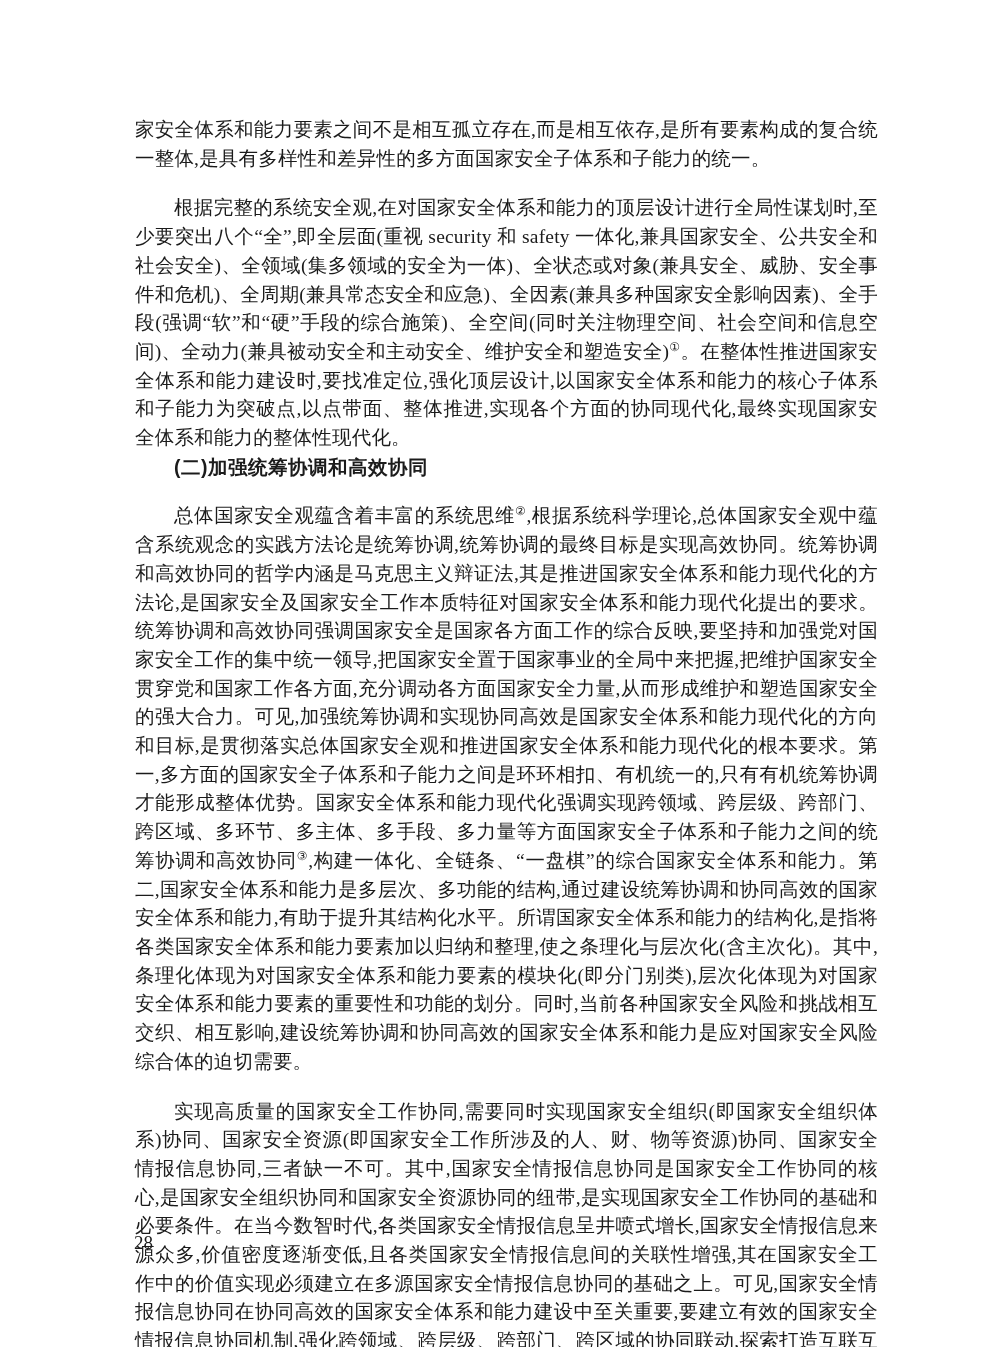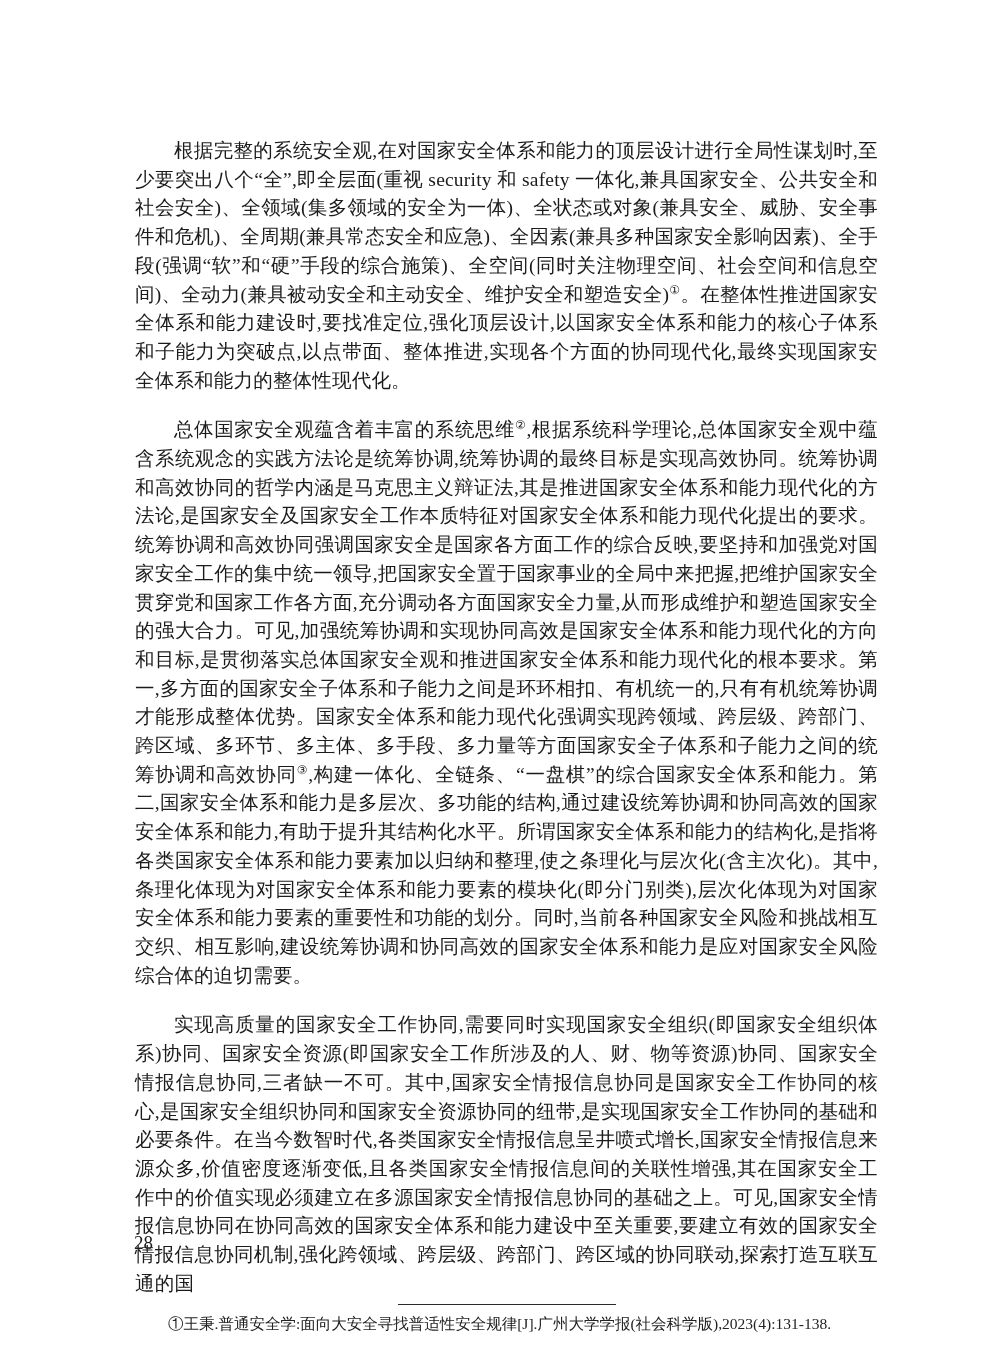"家安全体系和能力要素之间不是相互孤立存在,而是相互依存,是所有要素构成的复合统一" p.paragraph { html: none -> <p><span>家安全体系和能力要素之间不是相互孤立存在,而是相互依存,是所有要素构成的复合统一整体,是具有多样性和差异性的多方面国家安全子体系和子能力的统一。</span></p> }
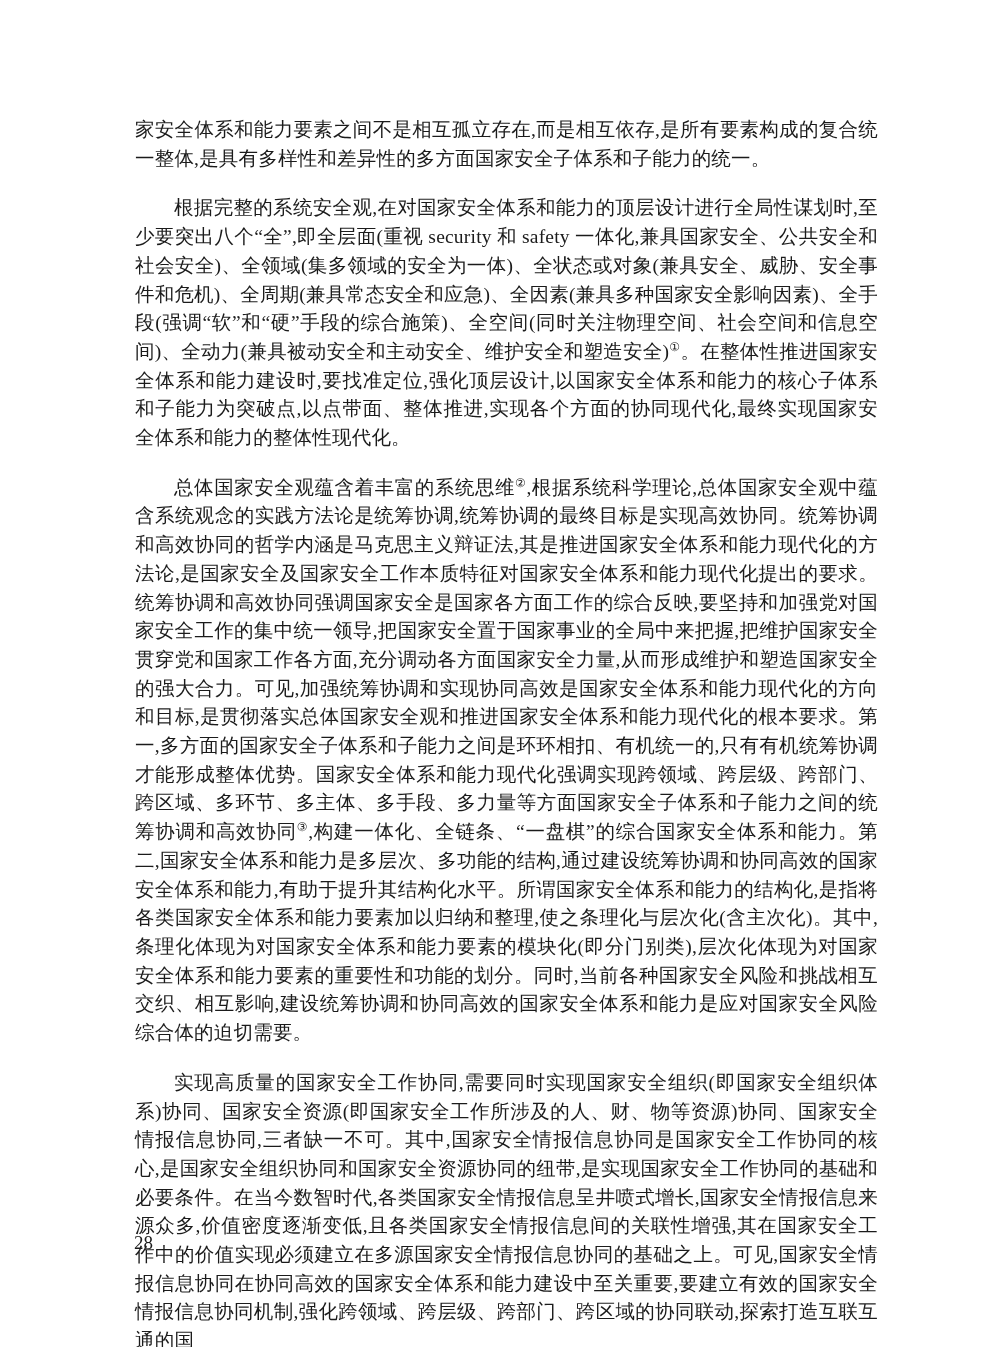"(二)加强统筹协调和高效协同" h3.heading { html: none -> <h3><span>(二)加强统筹协调和高效协同</span></h3> }
